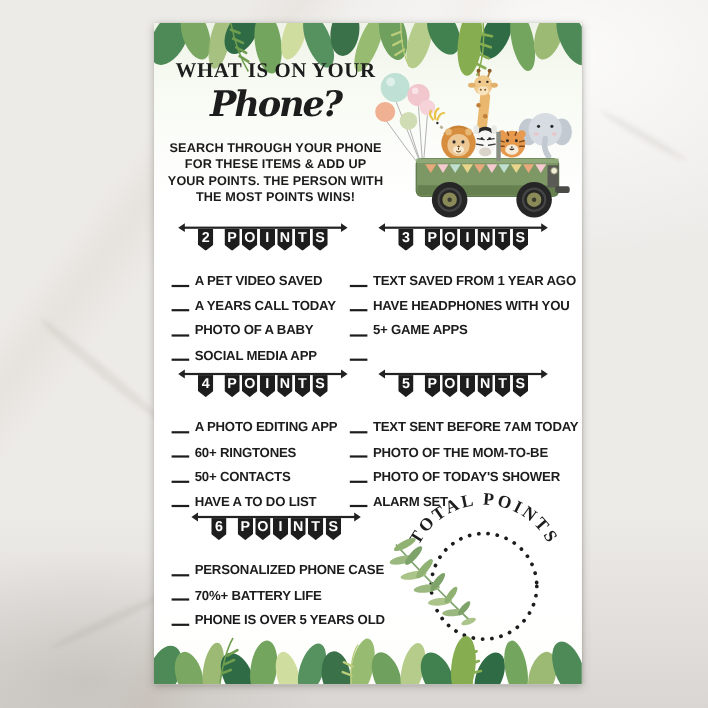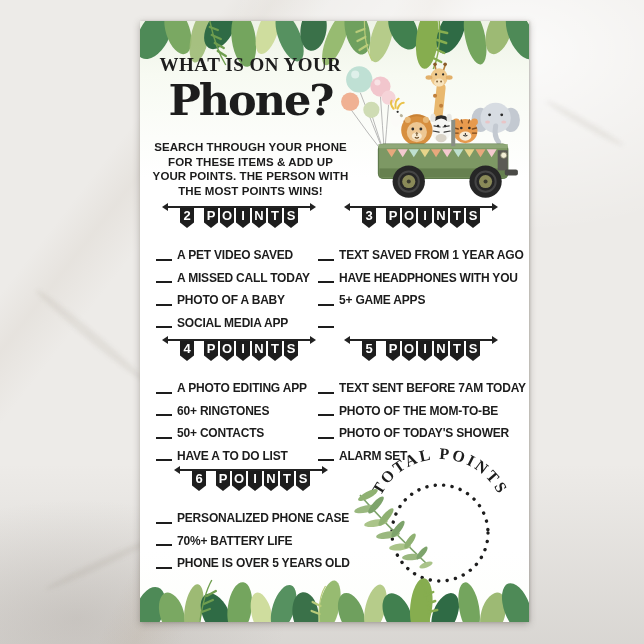"Phone?" .title-script { font-size: 43px -> 32px; font-style: none -> italic }
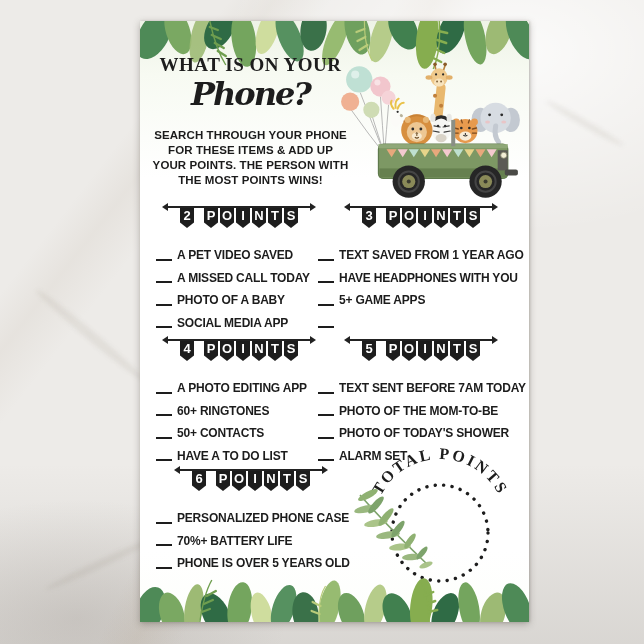"A MISSED CALL TODAY" span.item-label { text: MISSED -> YEARS }
